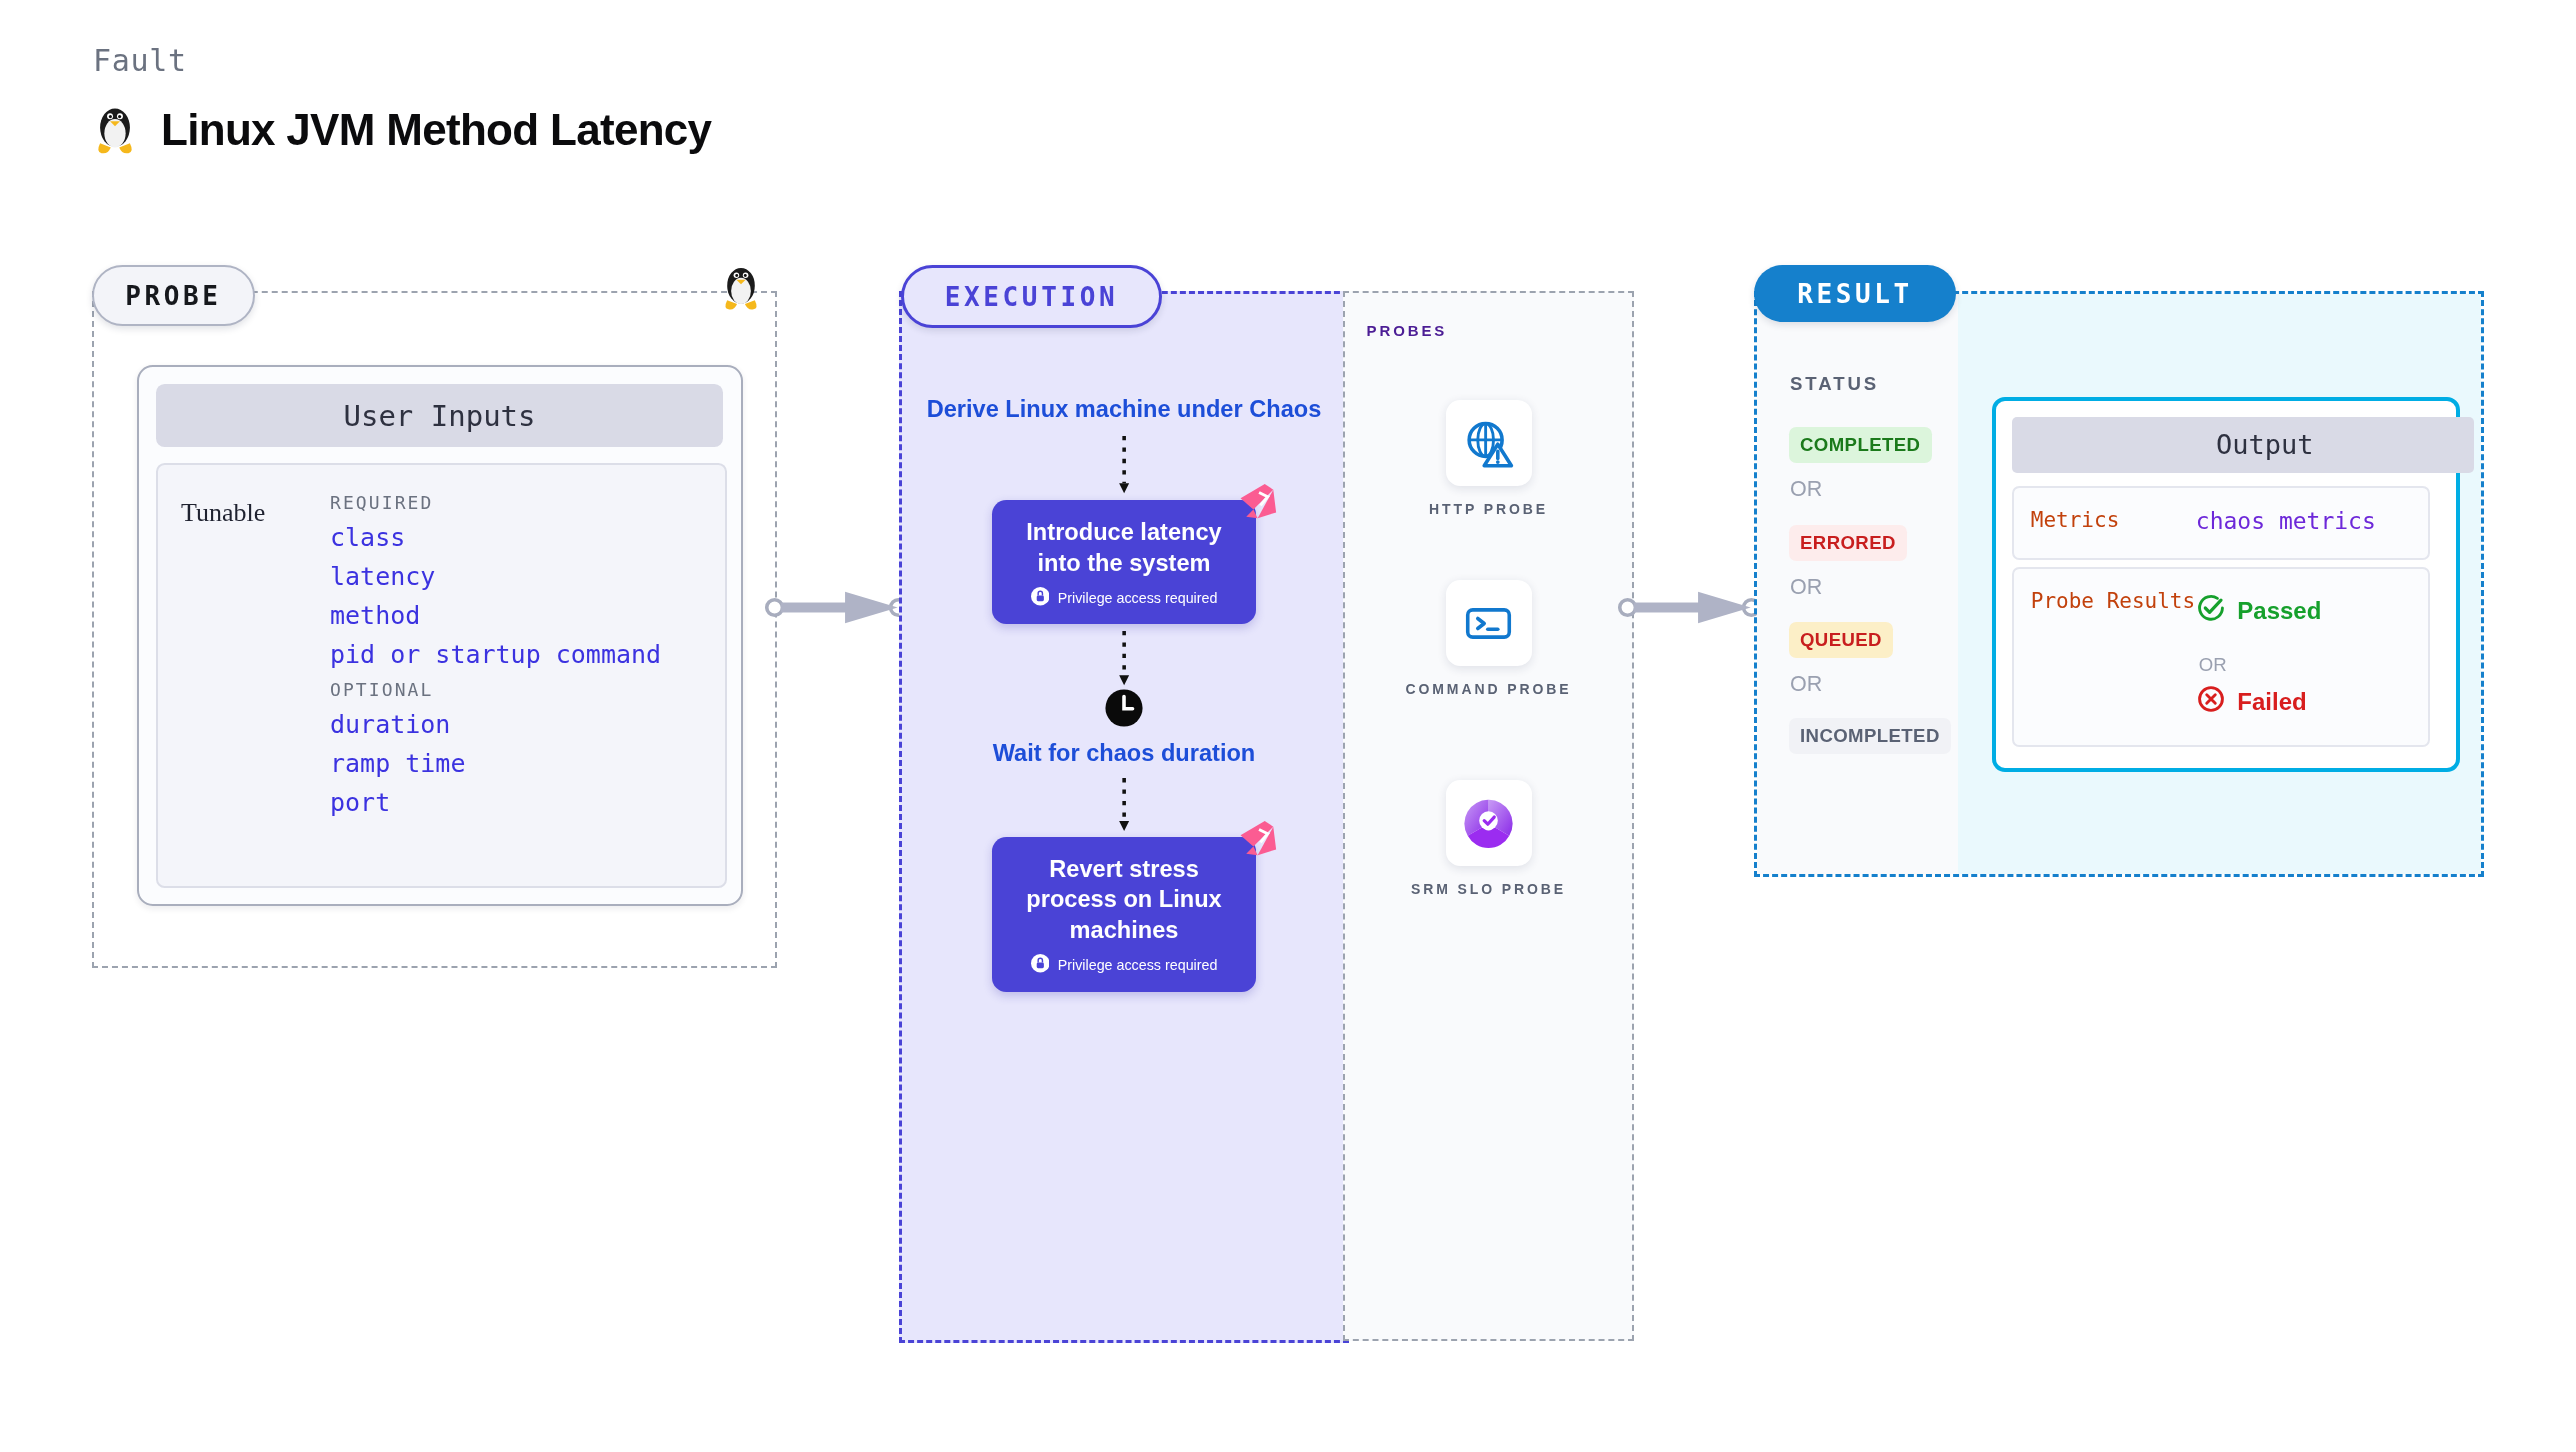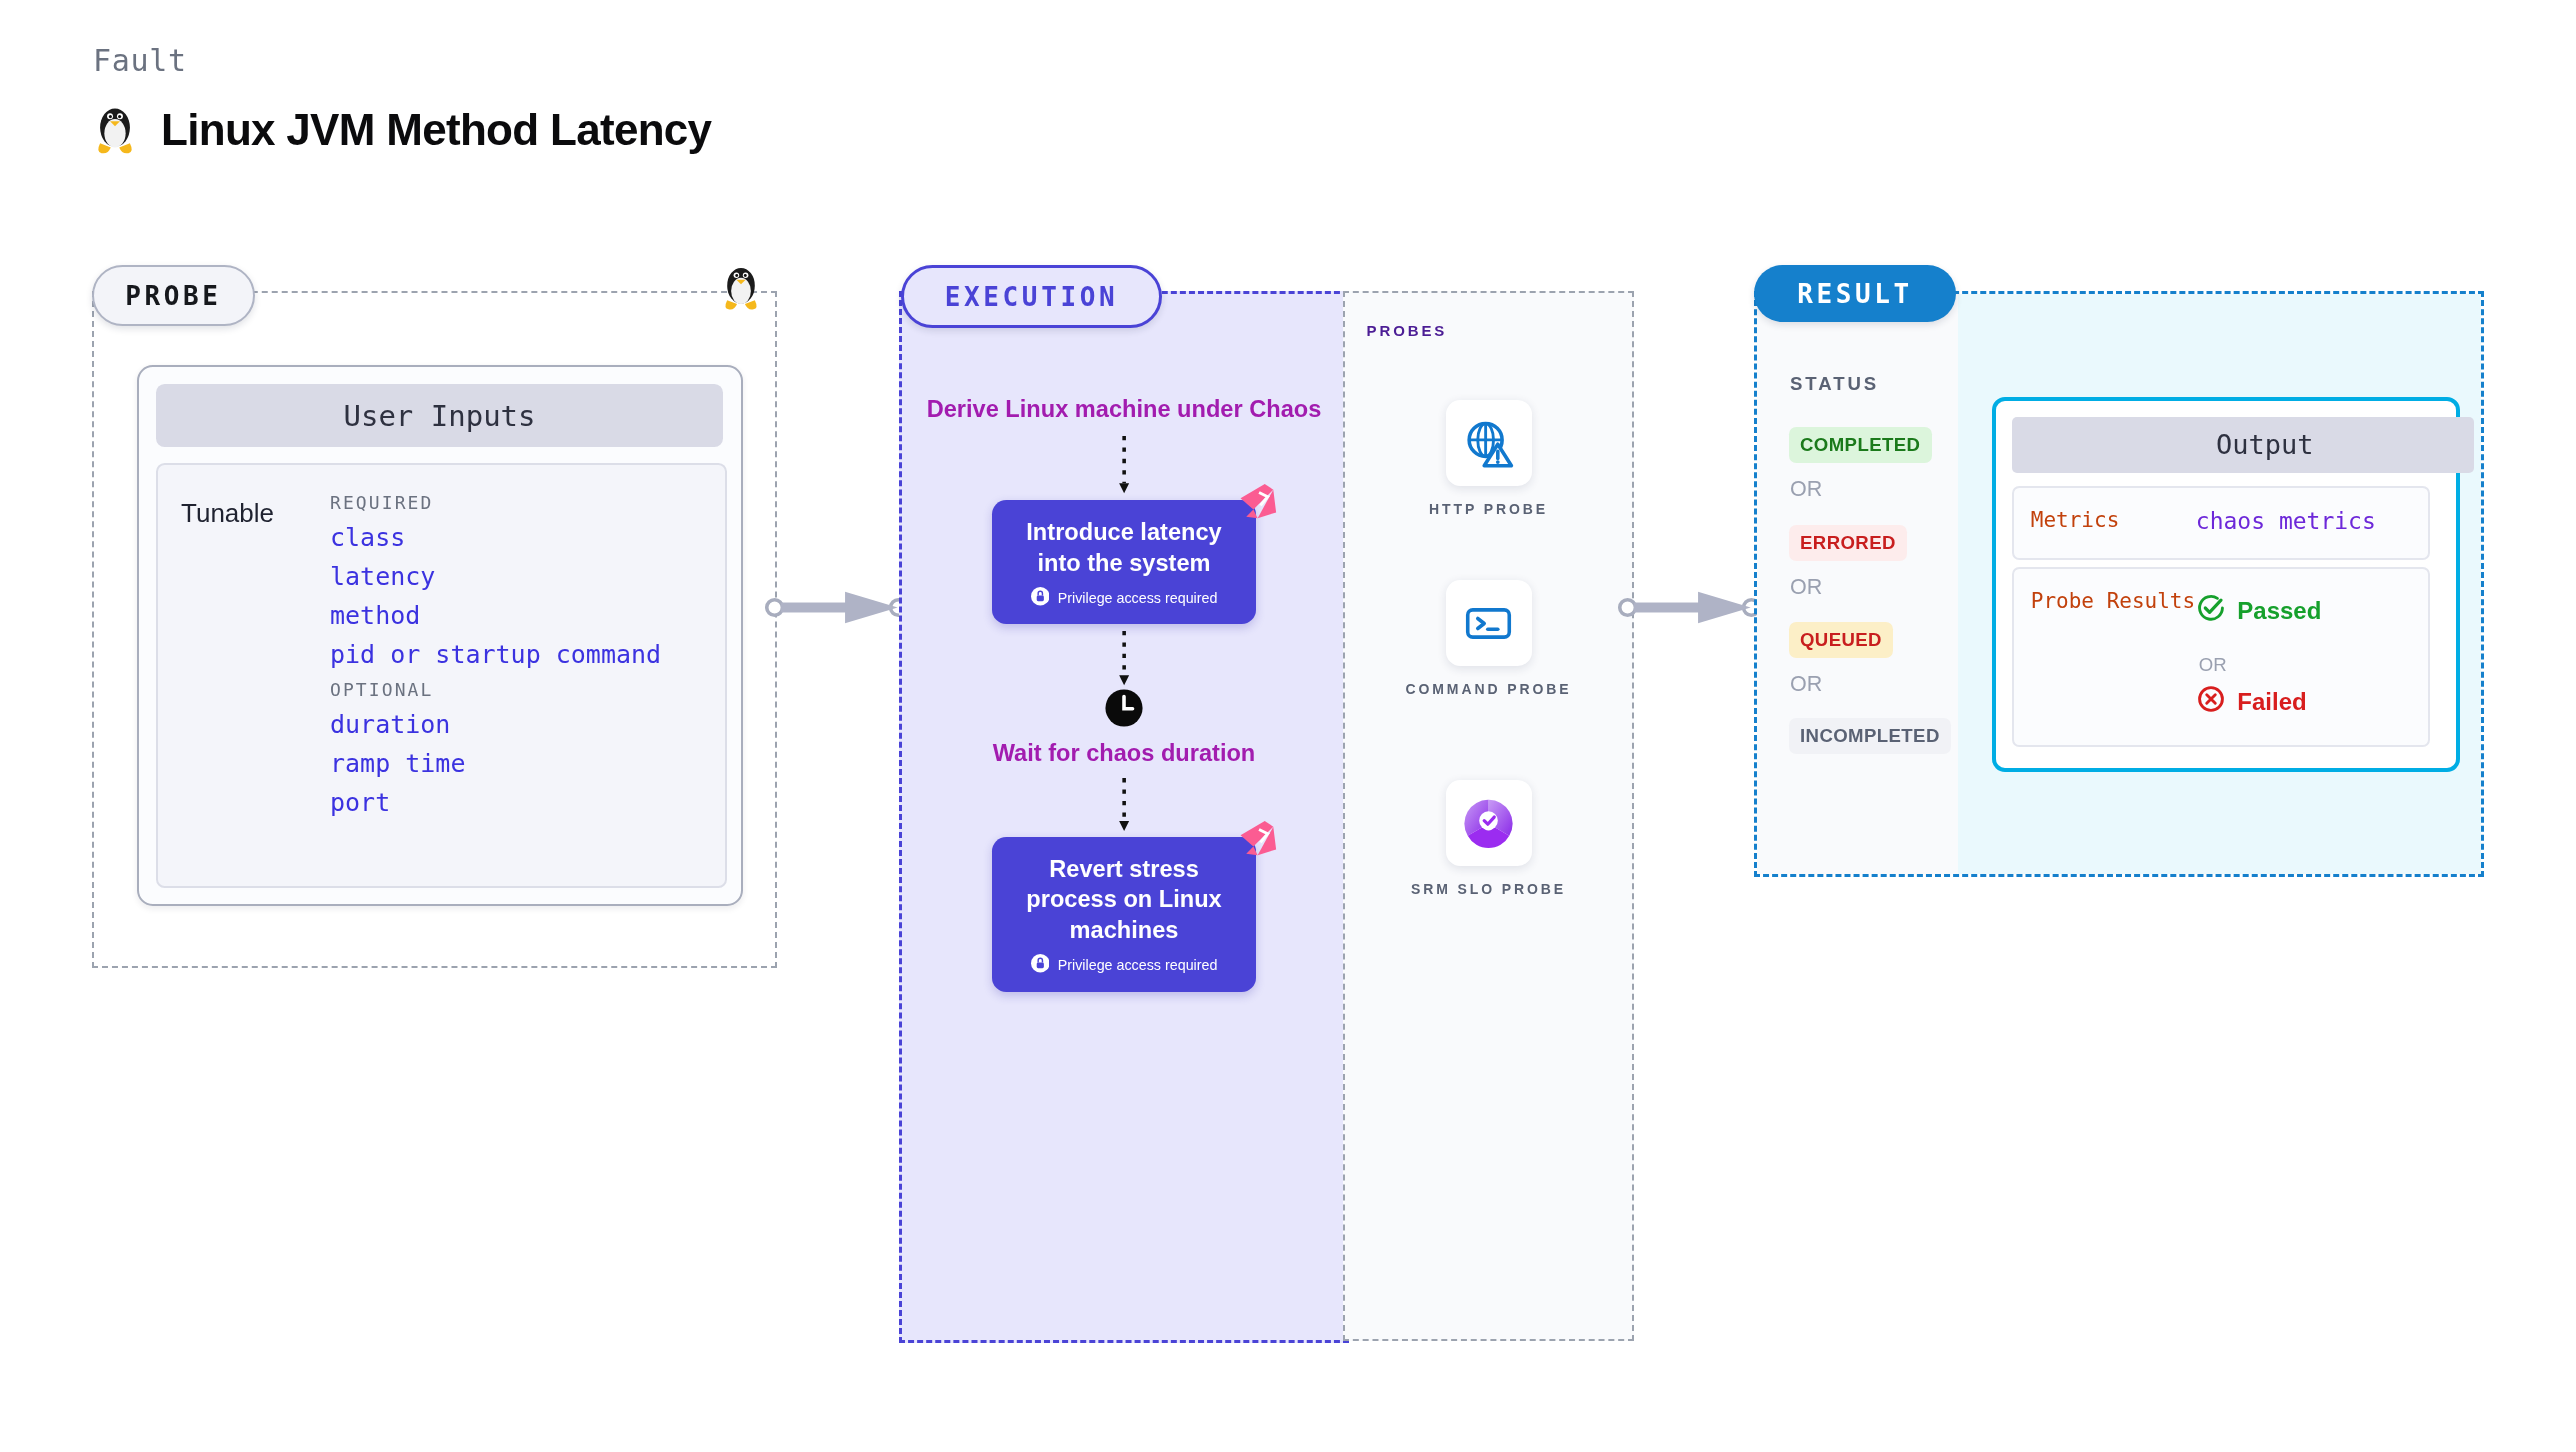"Derive Linux machine under Chaos" .flow-text { color: #a21caf -> #1d4ed8 }
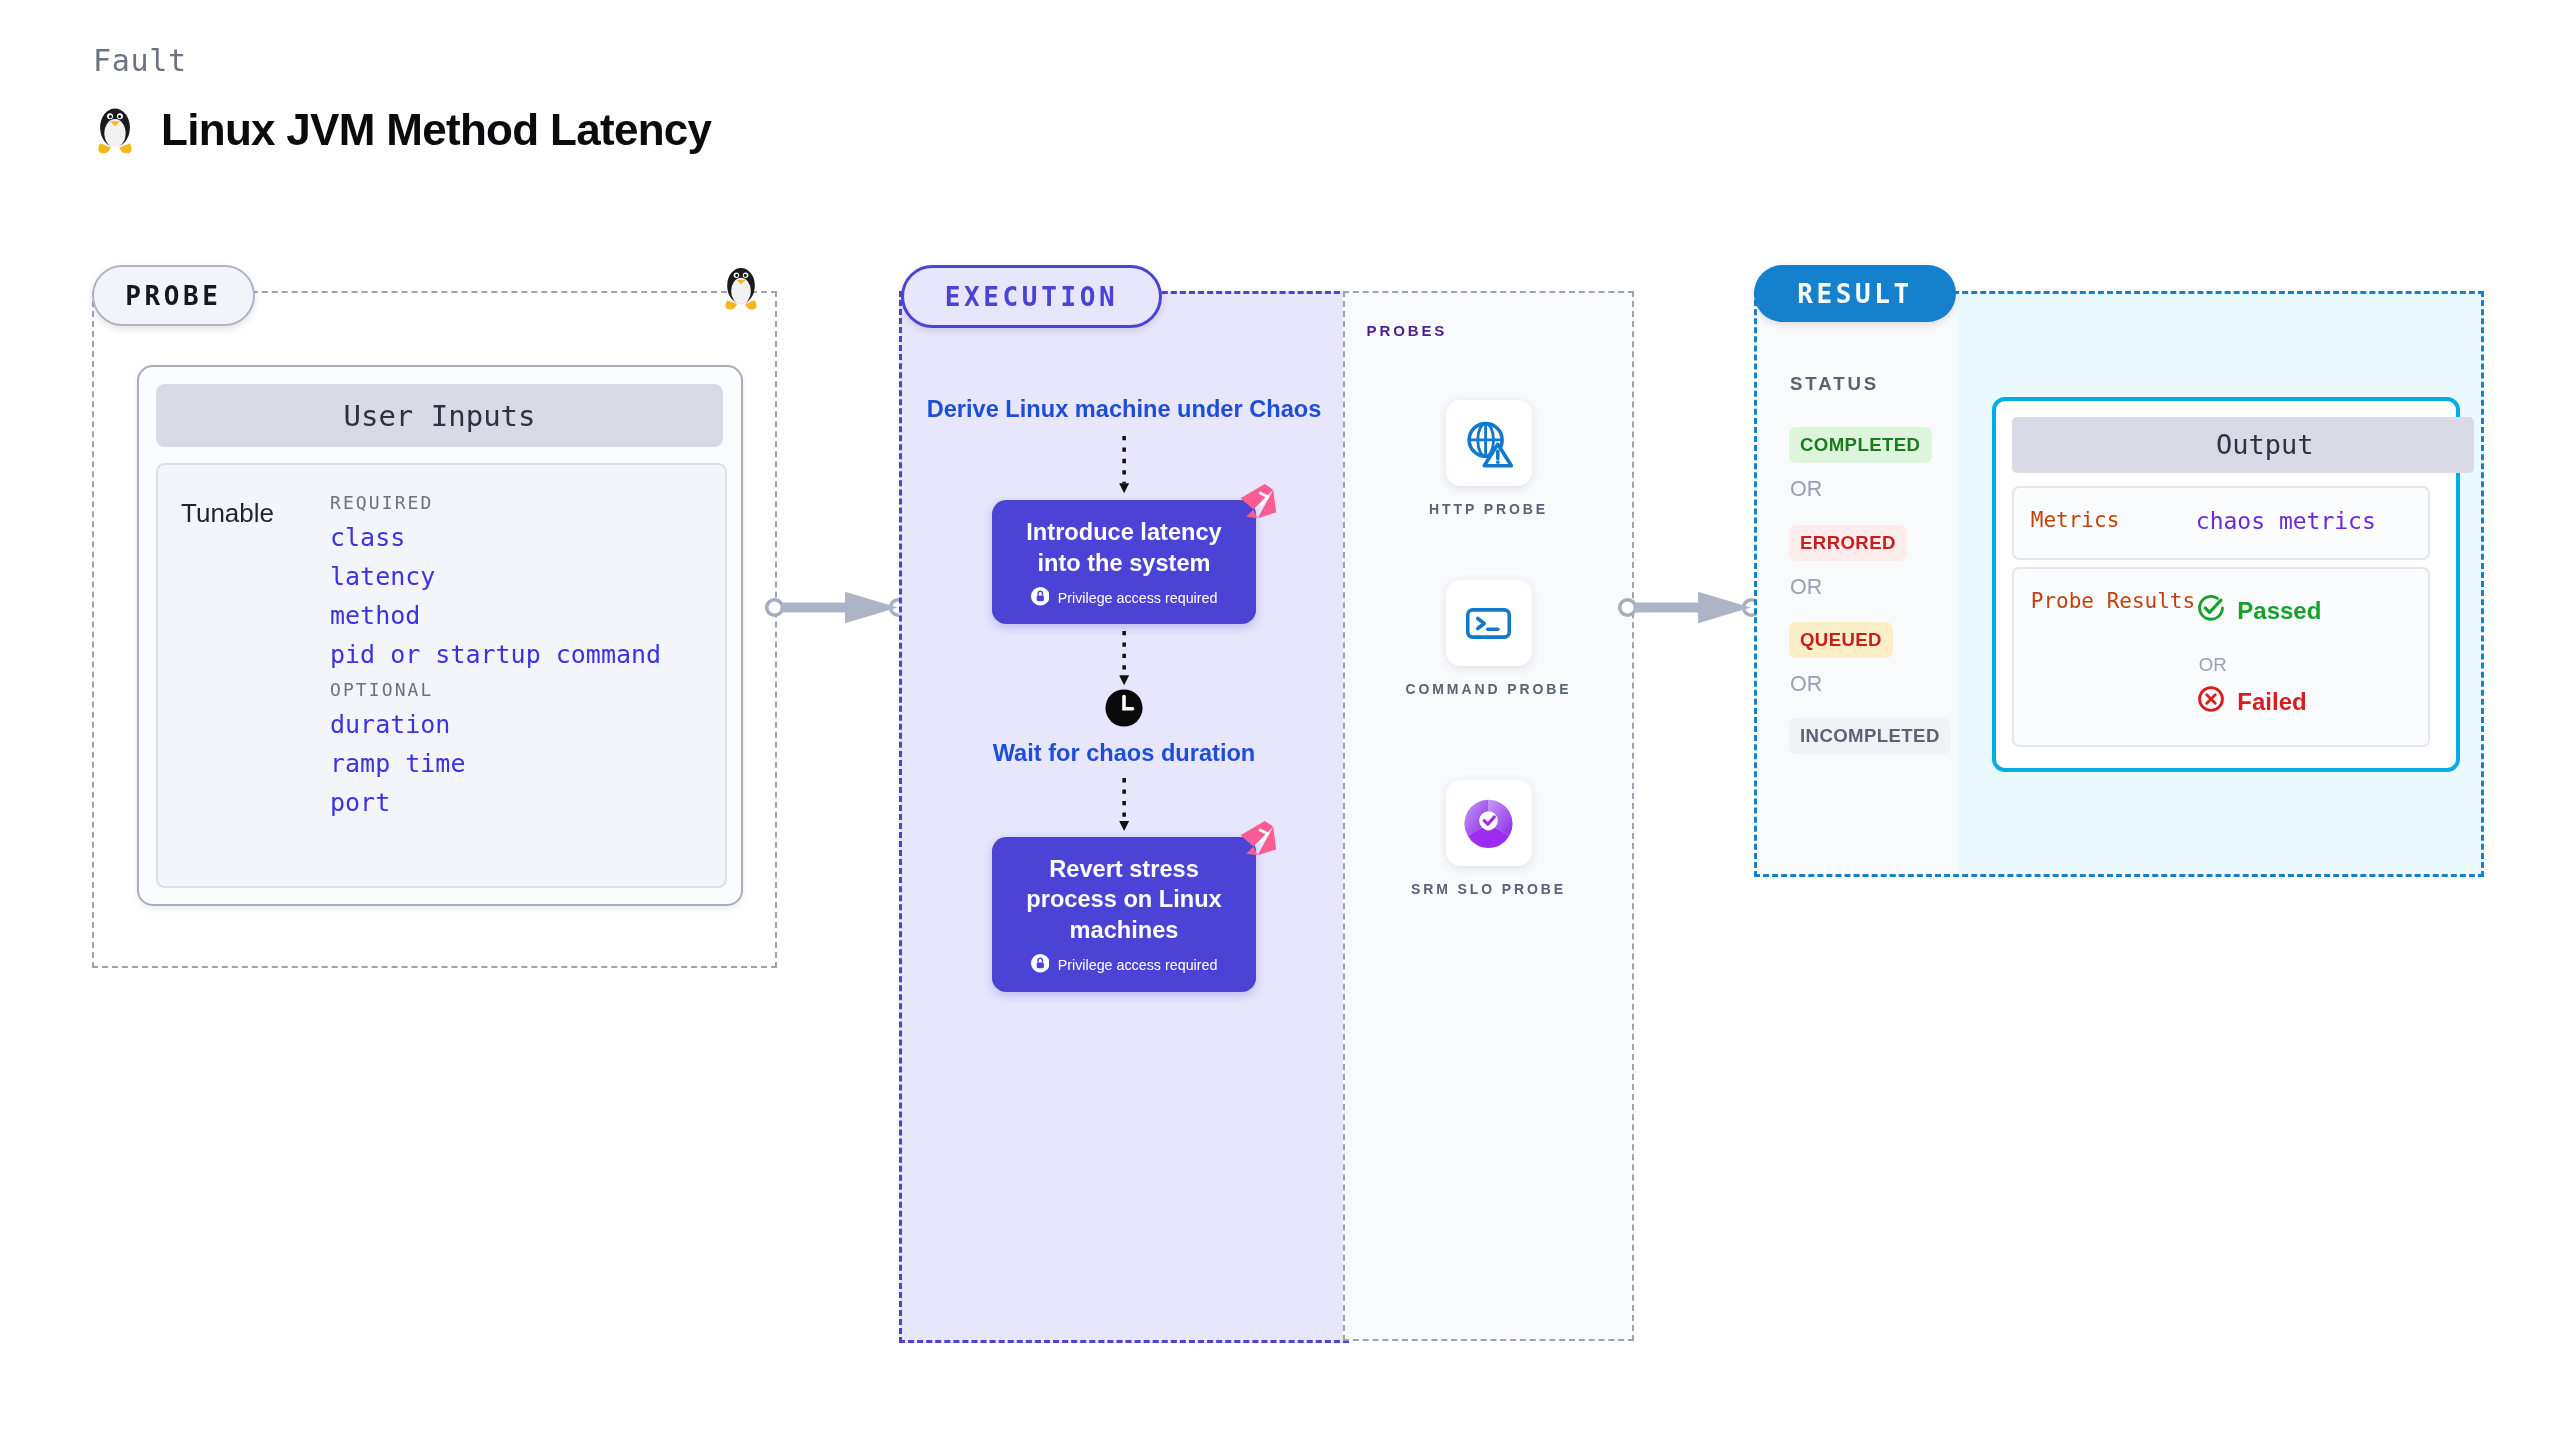"Tunable" #tunable-label { font-family: Liberation Sans, sans-serif -> Liberation Serif, serif }
